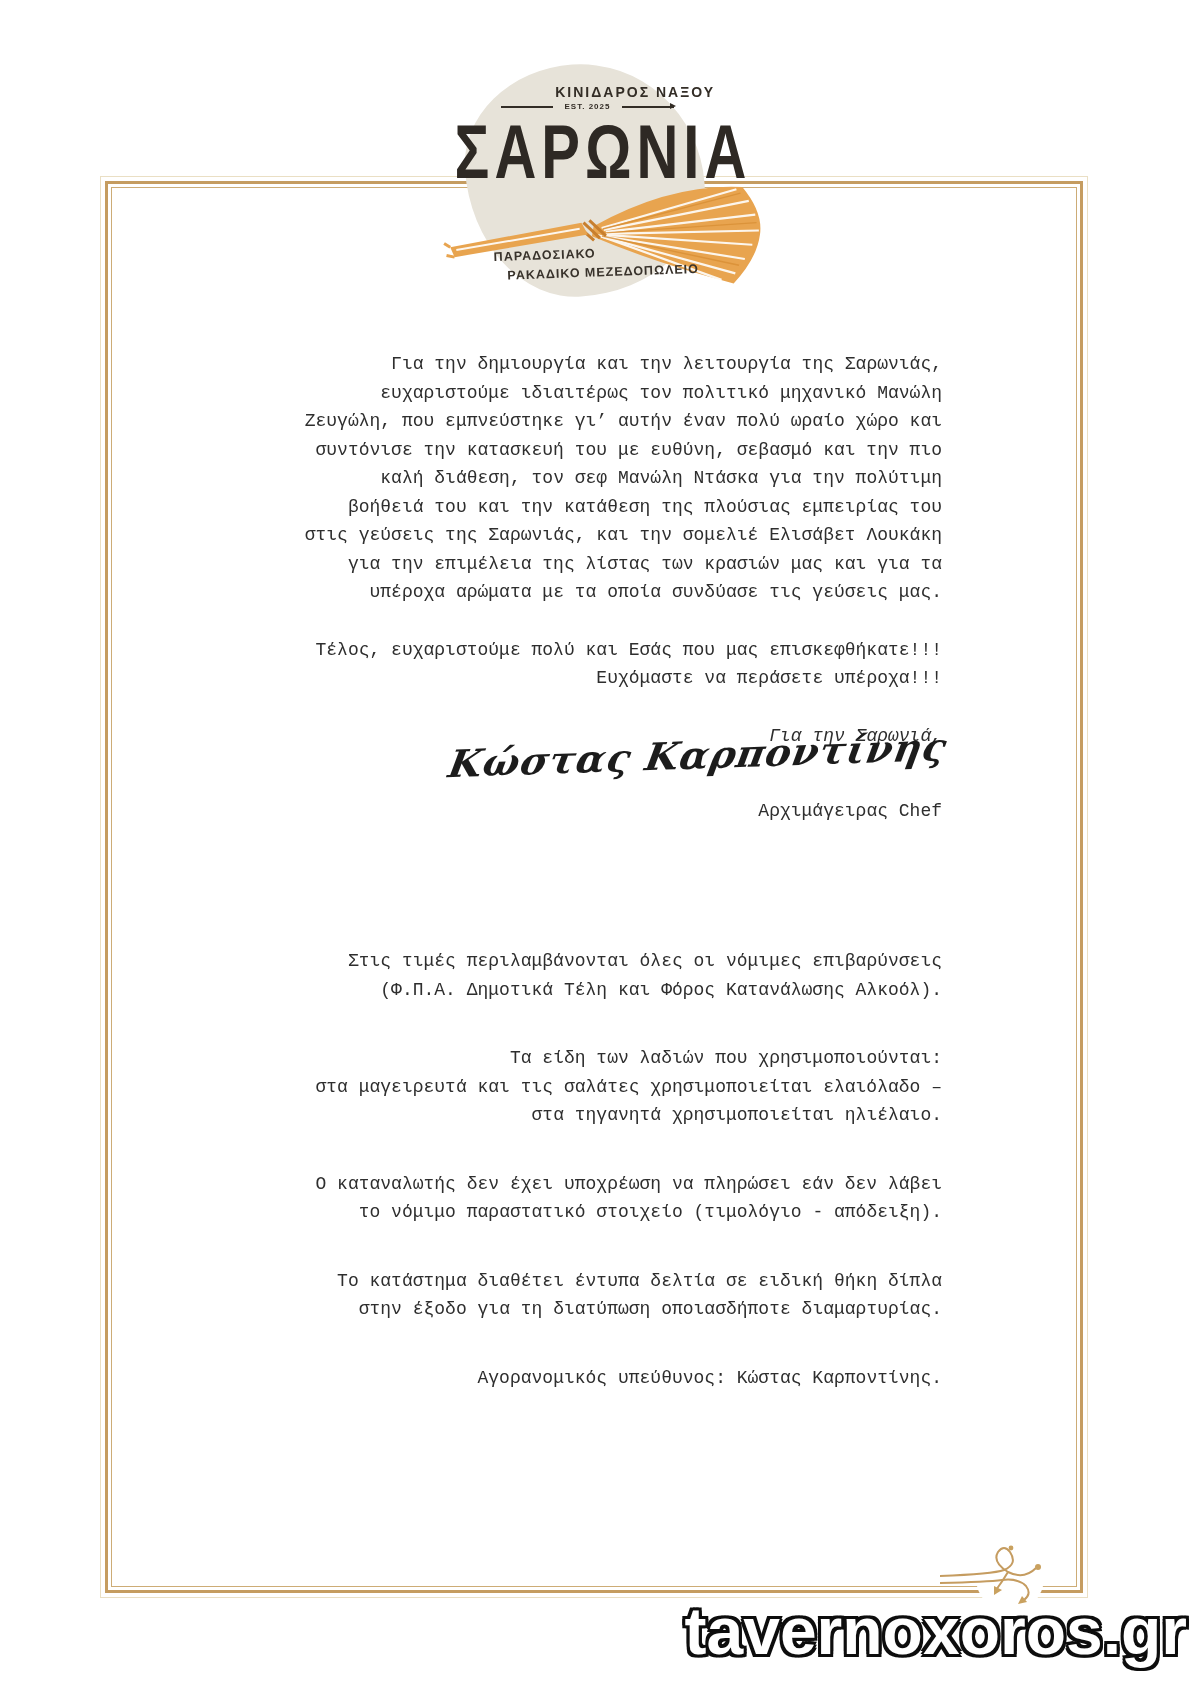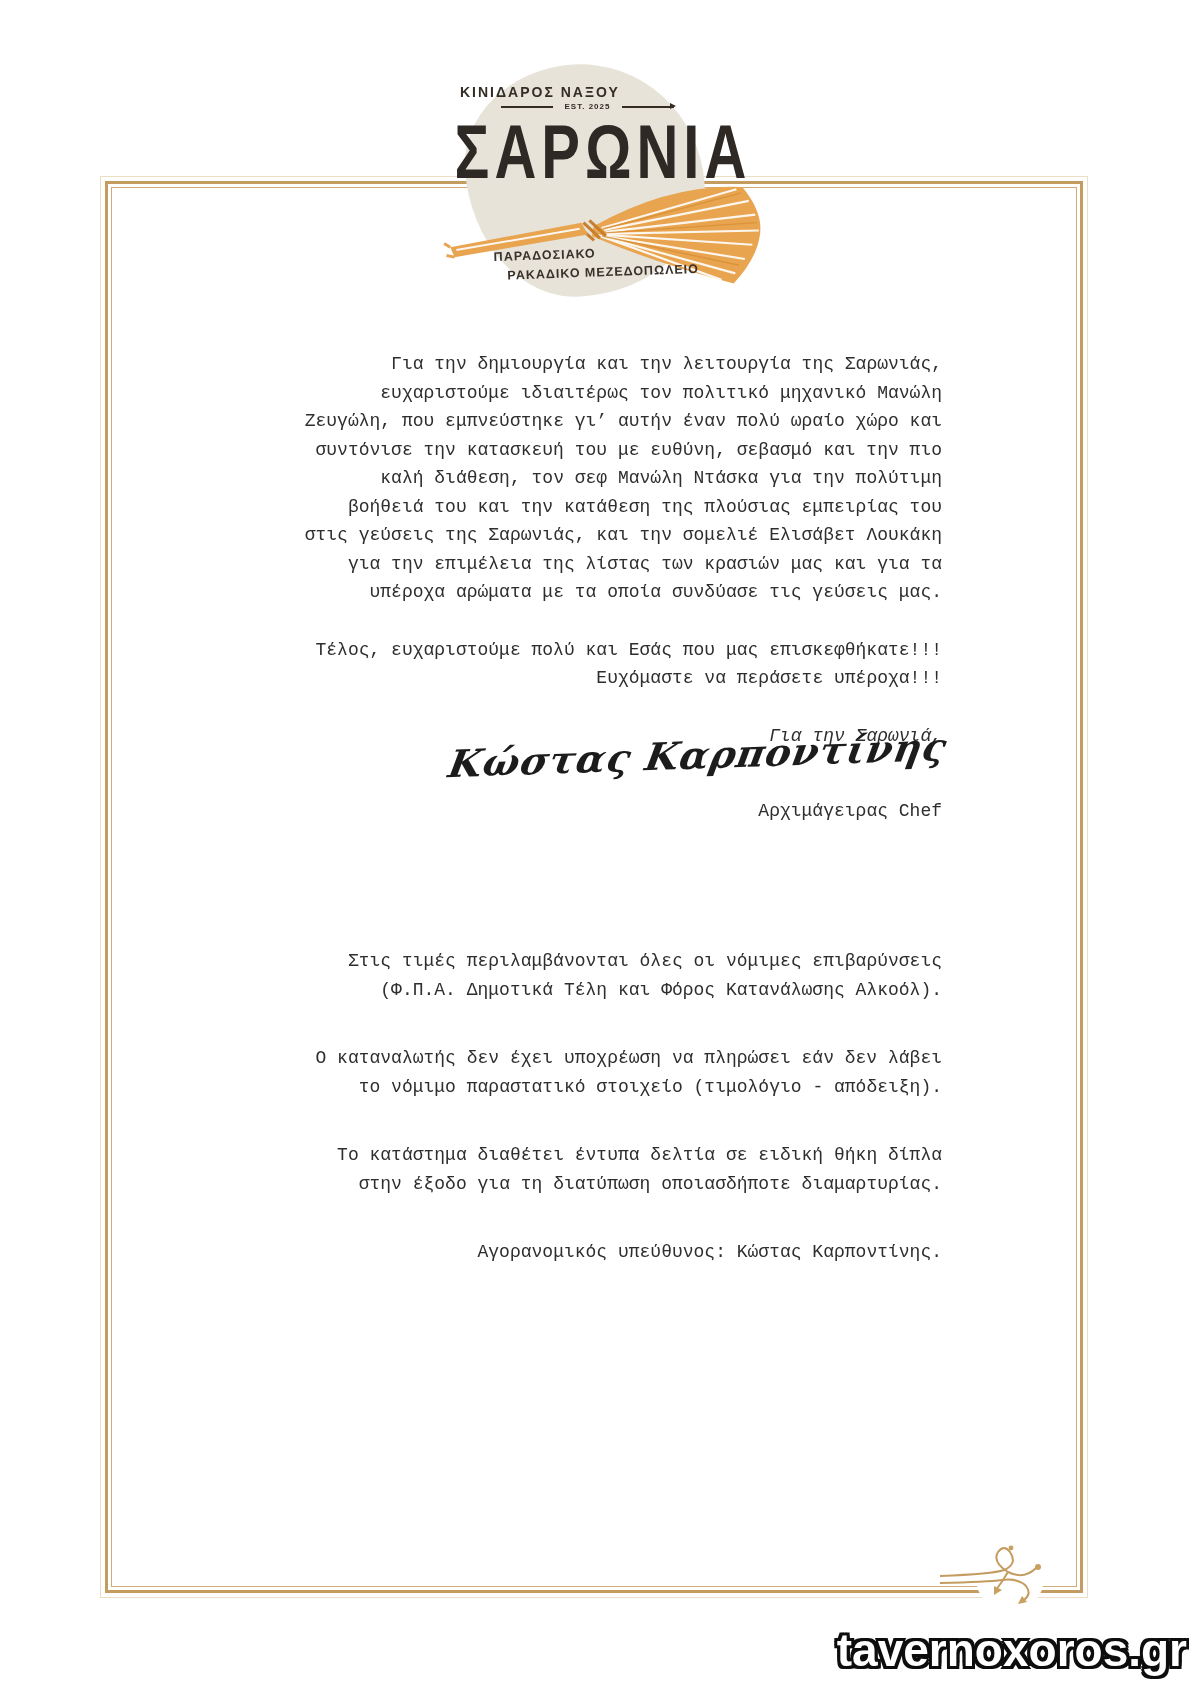"ΚΙΝΙΔΑΡΟΣ ΝΑΞΟΥ" .logo-region { text-align: left -> right }
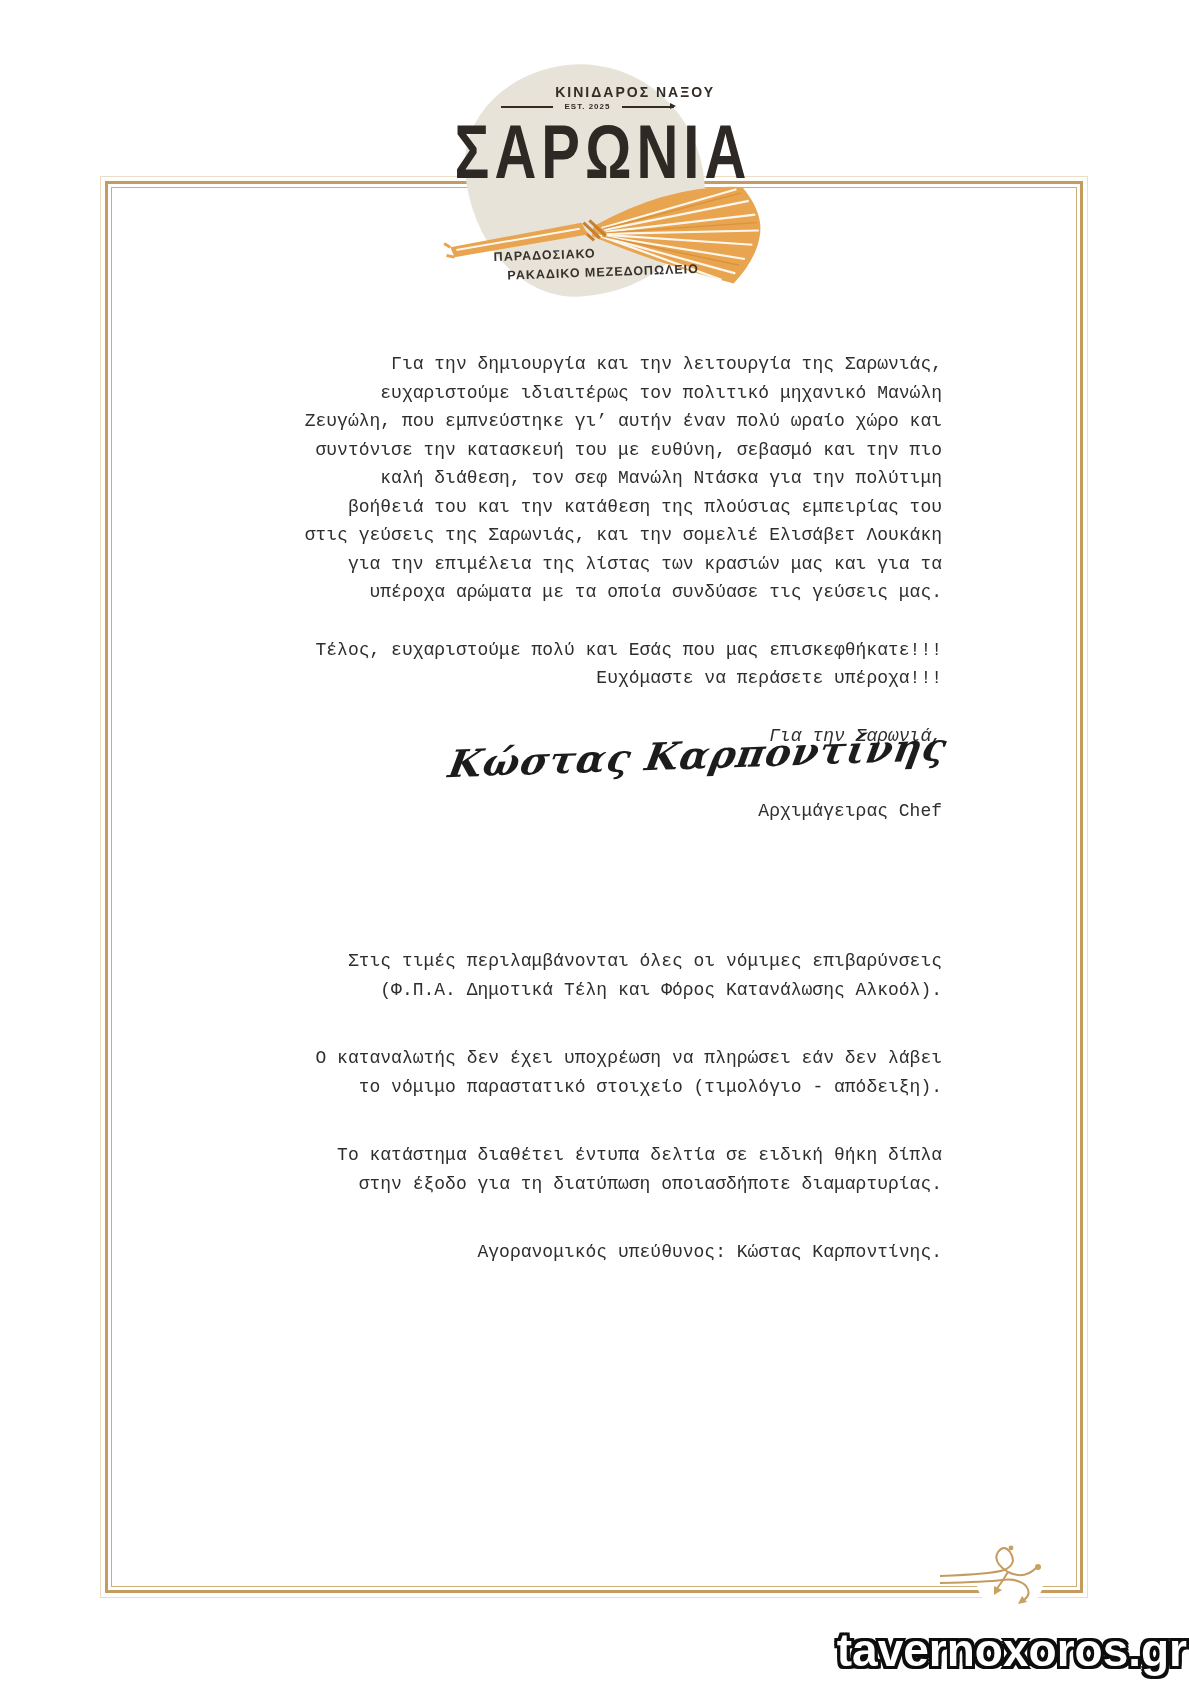"Τα είδη των λαδιών που" p.notice { html: none -> <p>Τα είδη των λαδιών που χρησιμοποιούνται: στα μαγειρευτά και τις σαλάτες χρησιμοποιείται ελαιόλαδο – στα τηγανητά χρησιμοποιείται ηλιέλαιο.</p> }
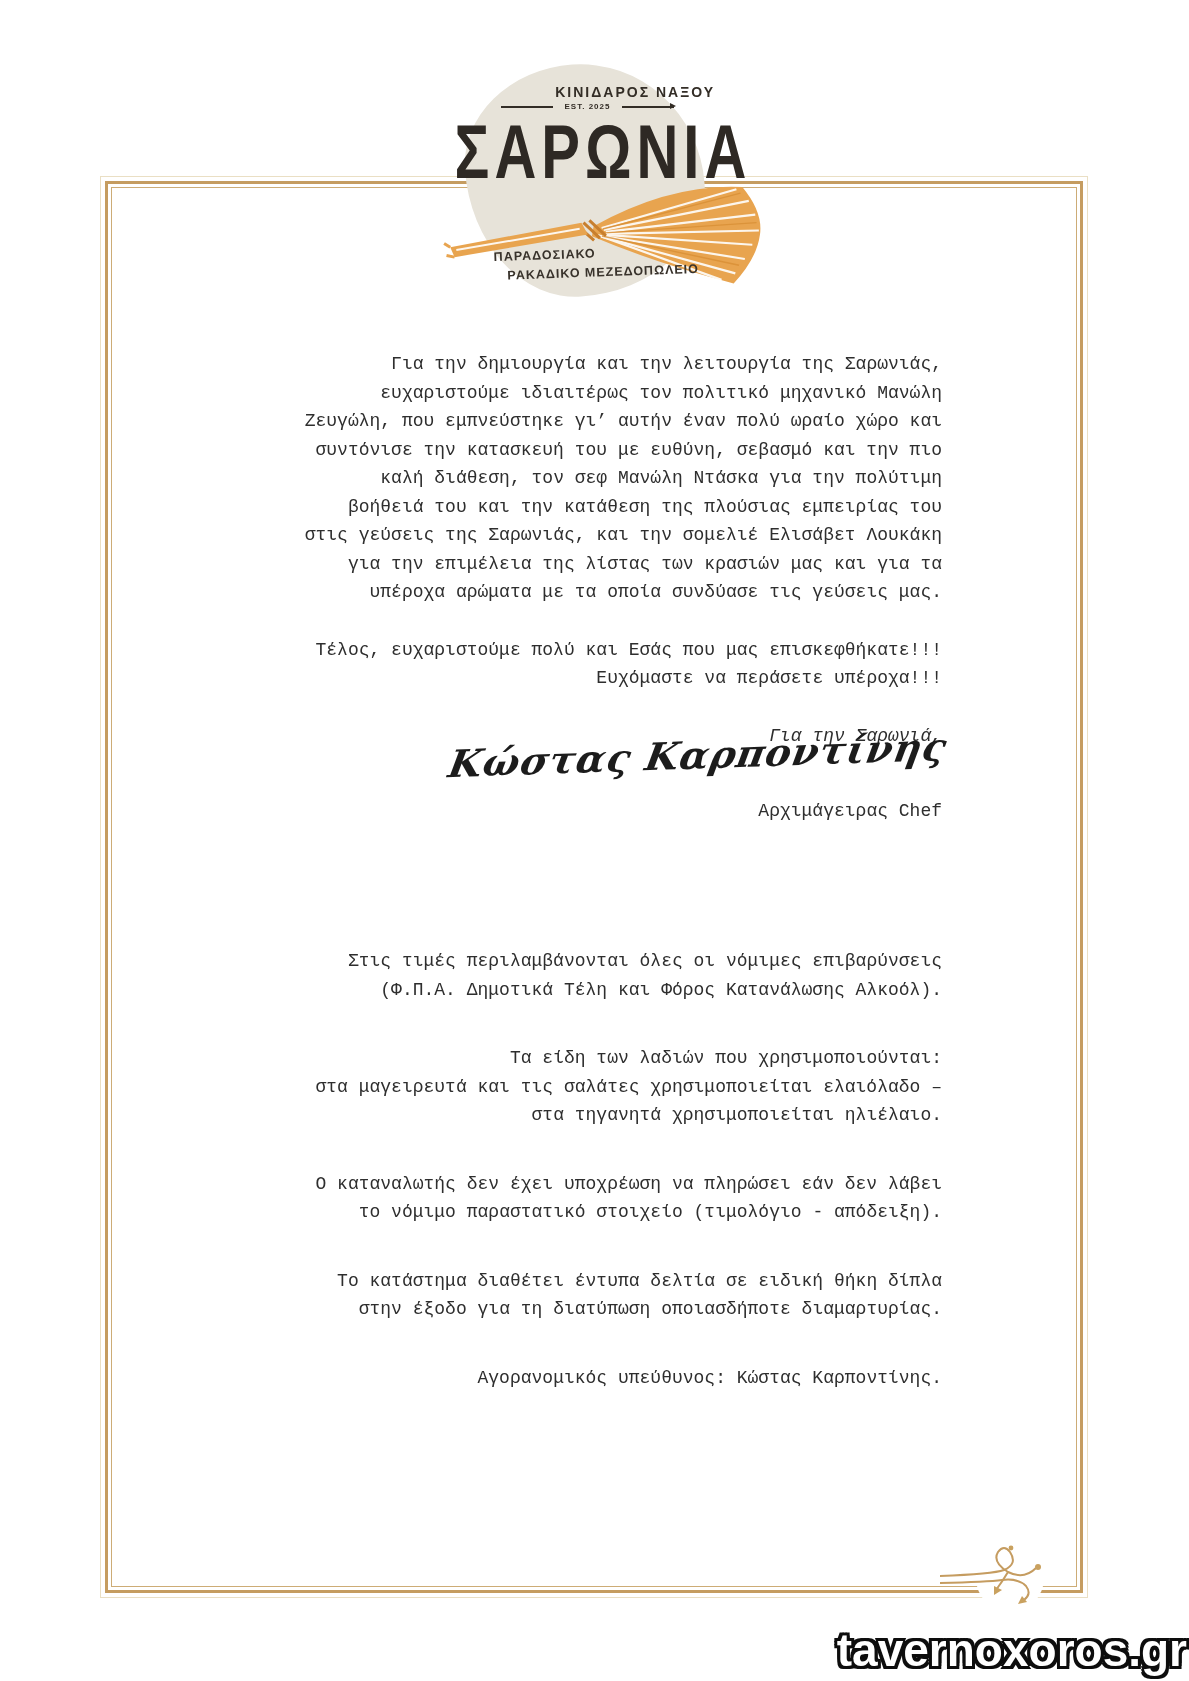"tavernoxoros.gr" .watermark { bottom: 4px -> 12px; font-size: 46px -> 66px }
